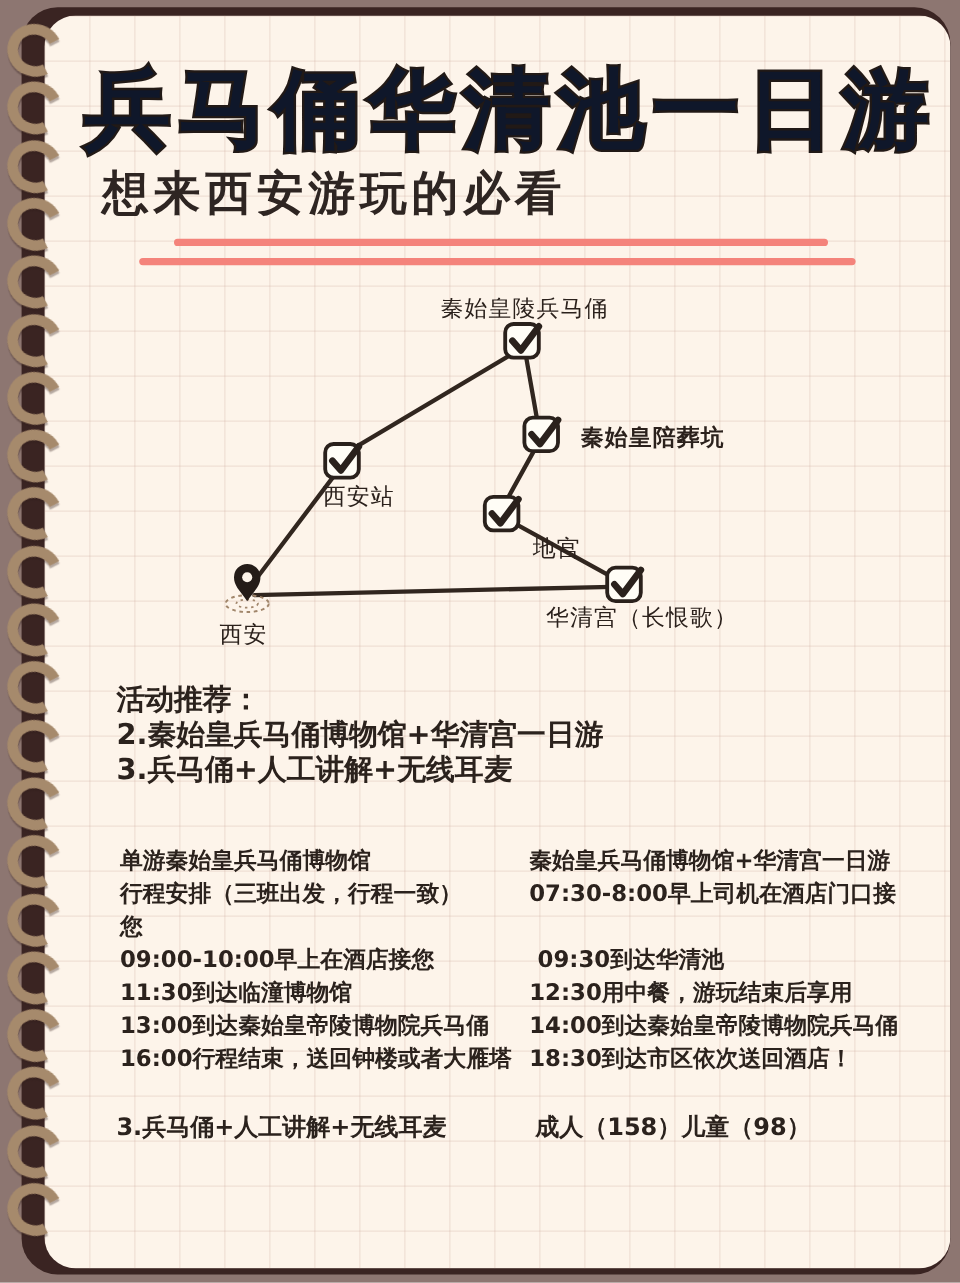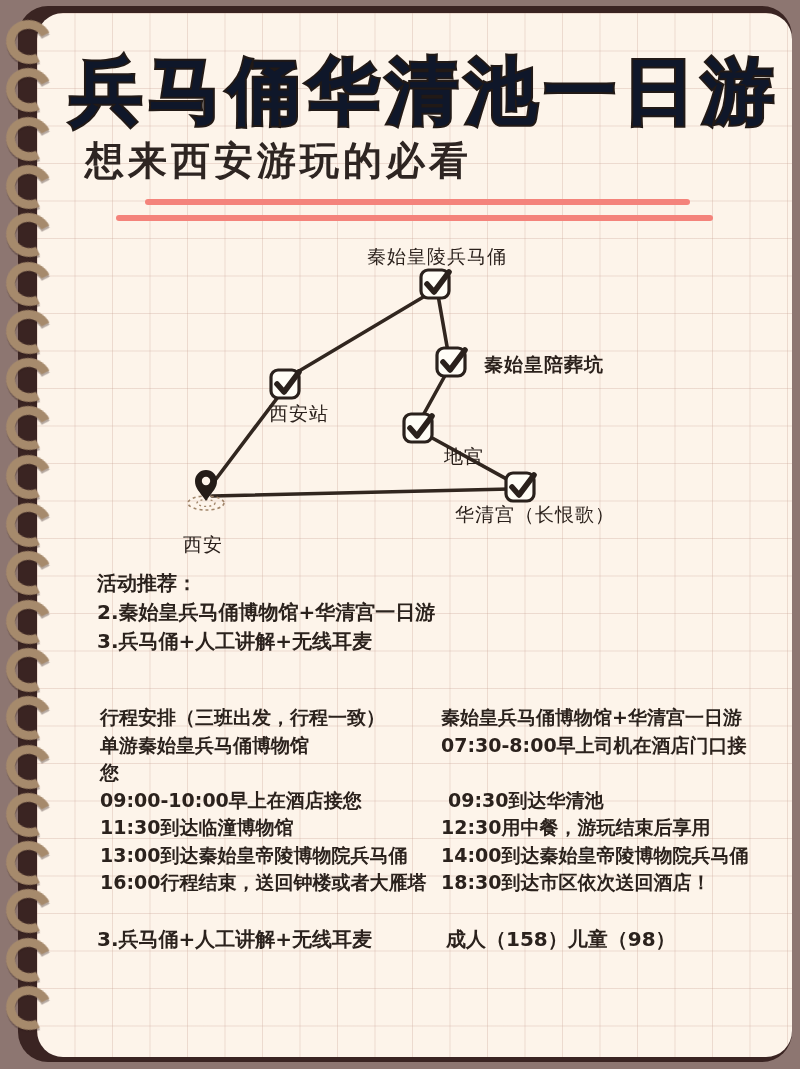"西安" div.map-label { margin-top: 16px -> none }
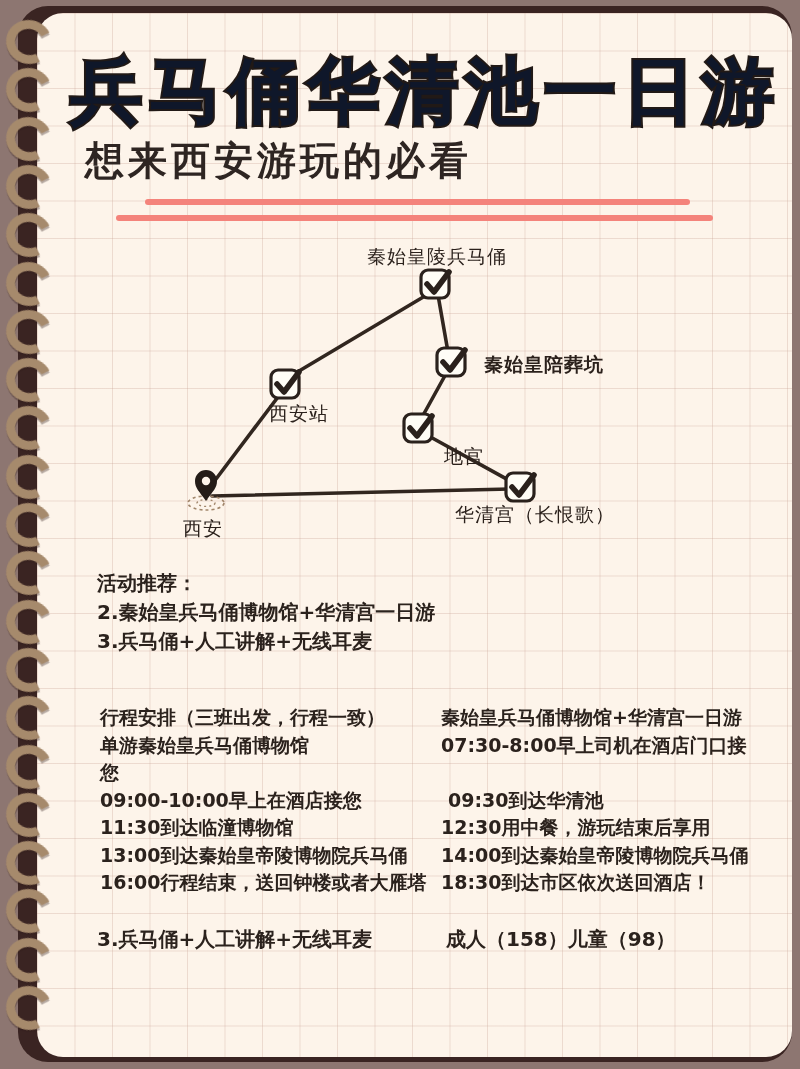"活动推荐：" #recommendations { font-size: 20px -> 24px }
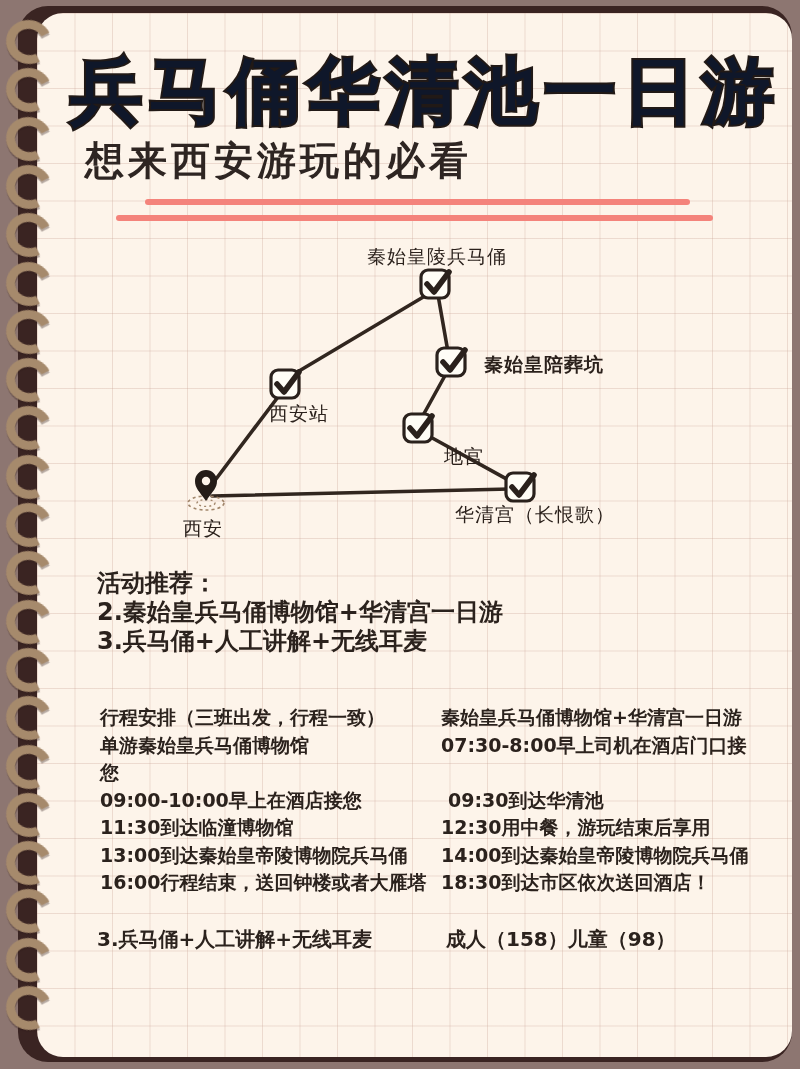"行程安排（三班出发，行程一致）" div { order: before "单游秦始皇兵马俑博物馆" -> after "单游秦始皇兵马俑博物馆" }
